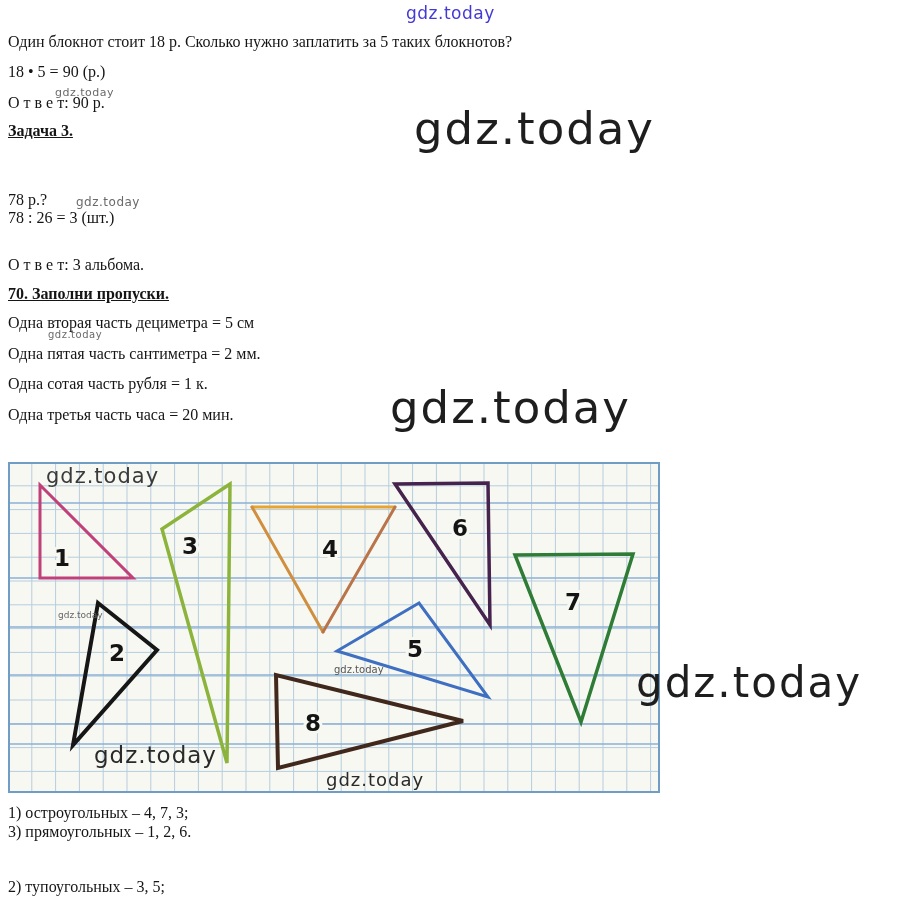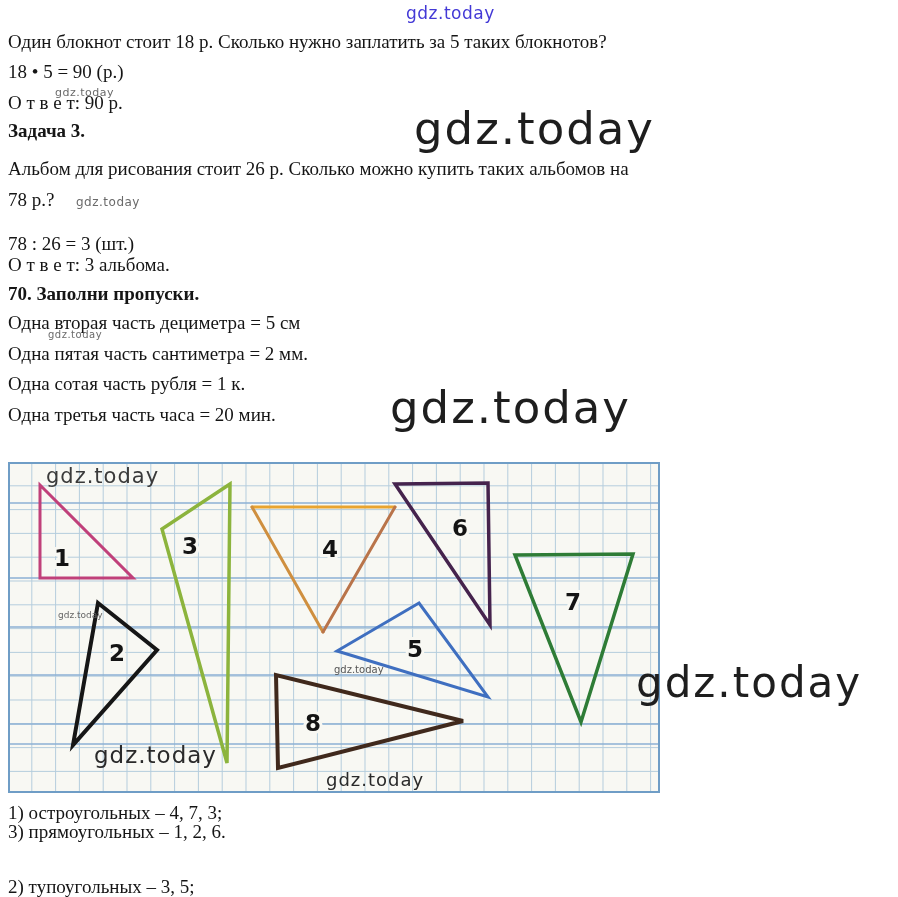"Один блокнот стоит 18 р." .line { font-size: 19px -> 16px }
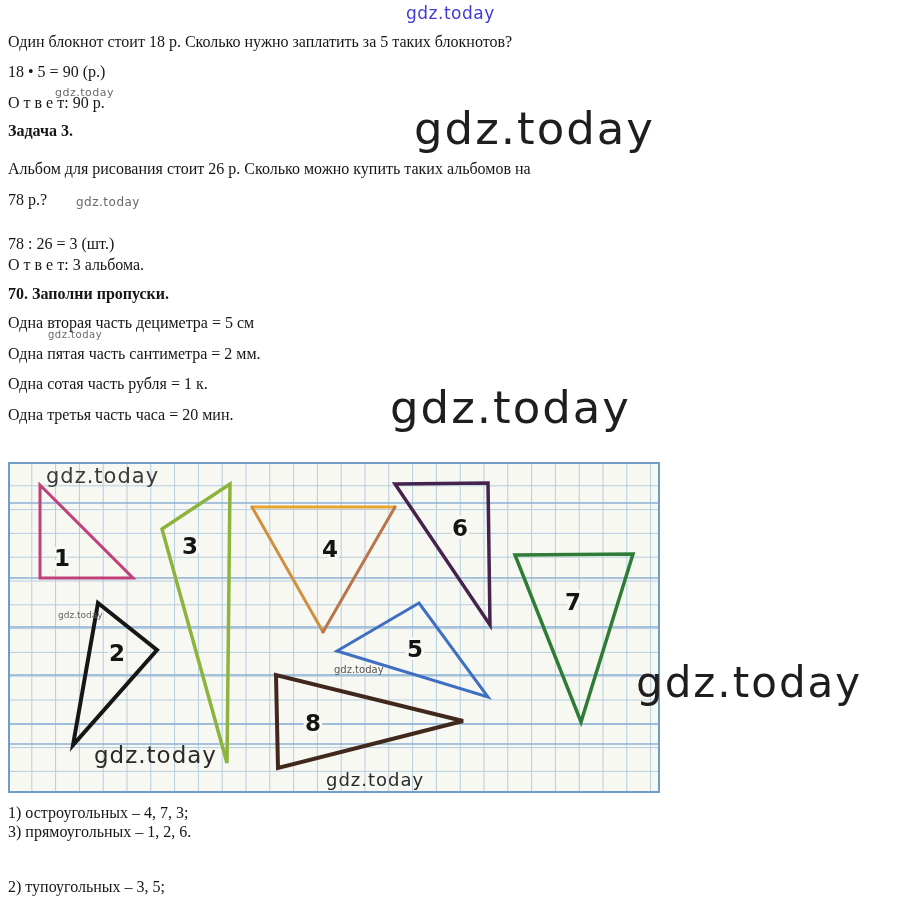"Задача 3." .bold { text-decoration: none -> underline }
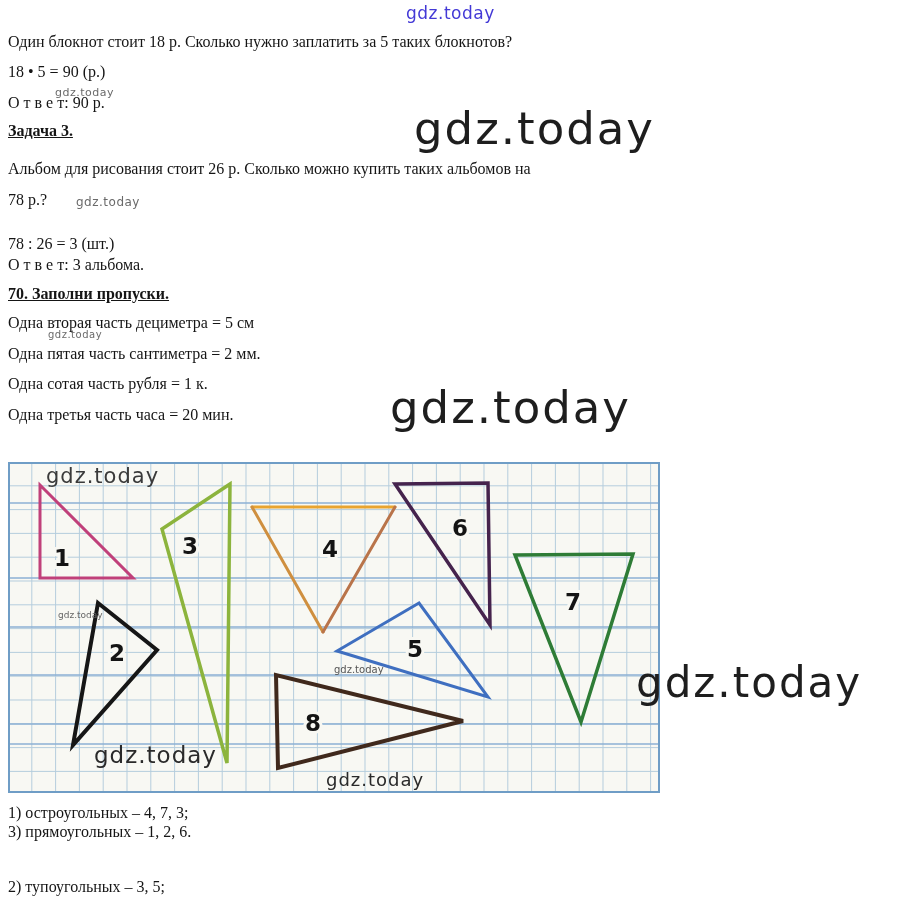"Альбом для рисования стоит 26" div.line { html: <div>Альбом для рисования стоит 26 р. Сколько можно купить таких альбомов на</div> -> none }
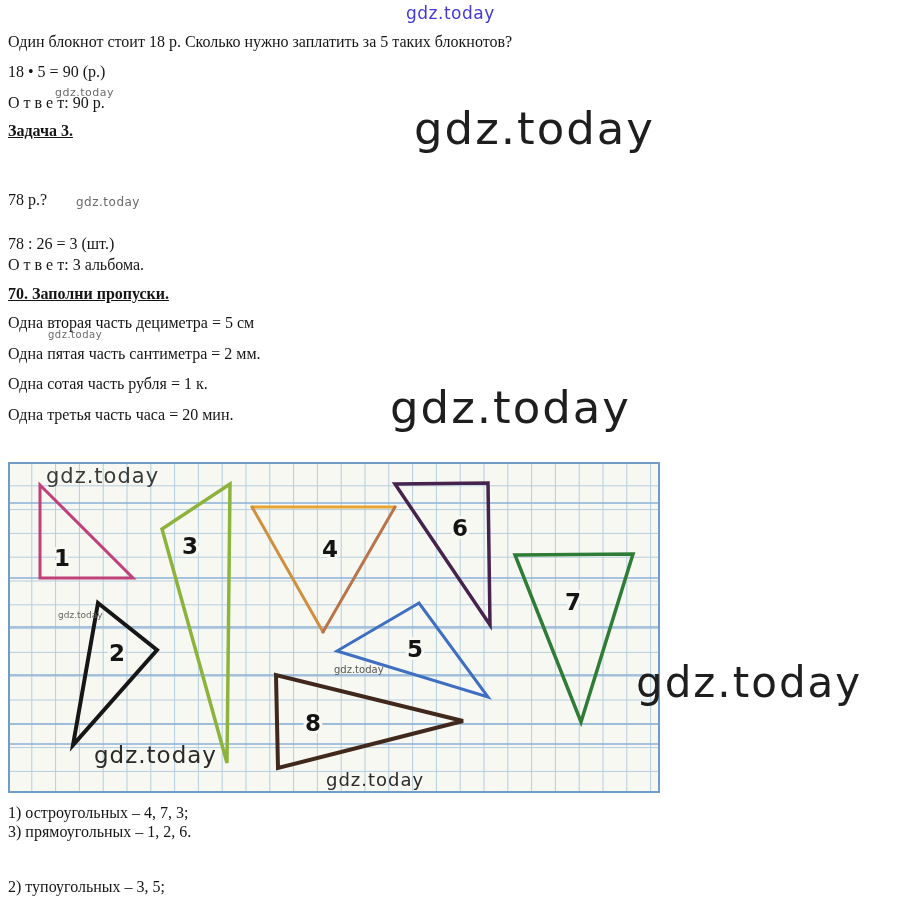"78 : 26 = 3" div.line { top: 232px -> 206px }
